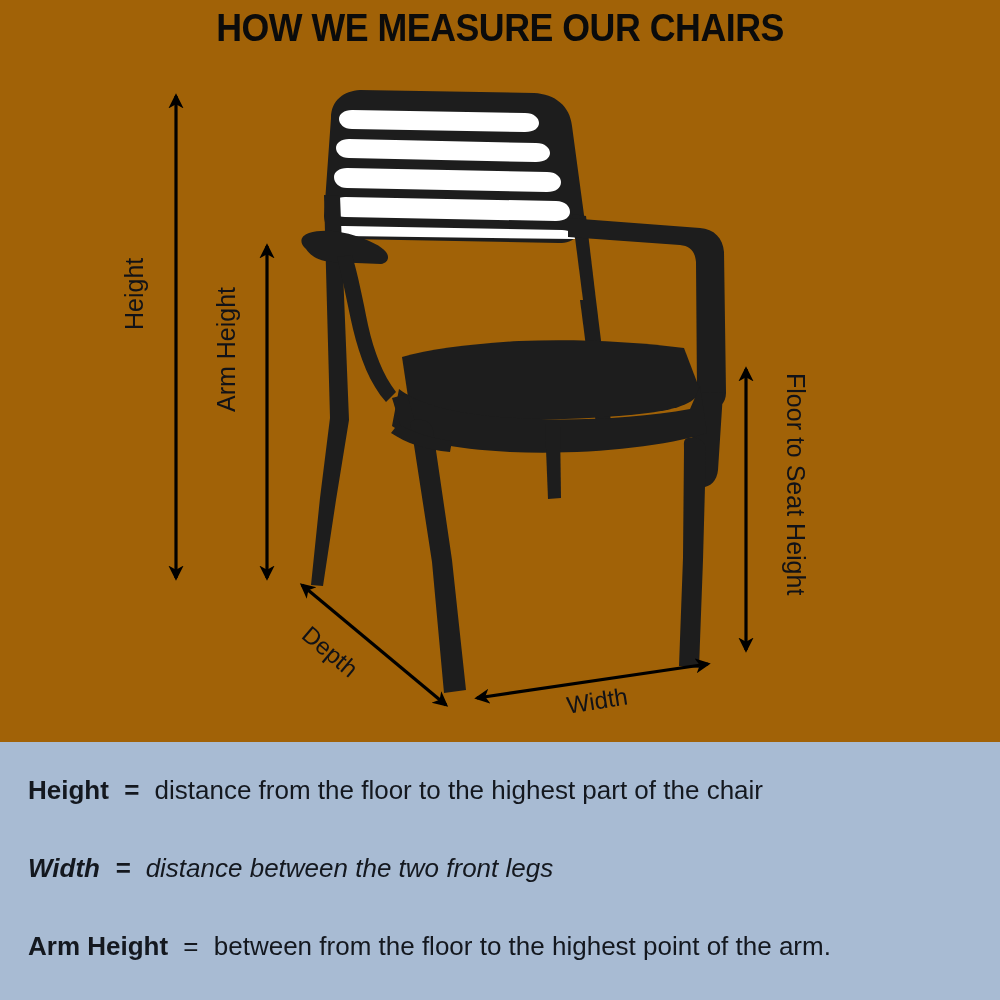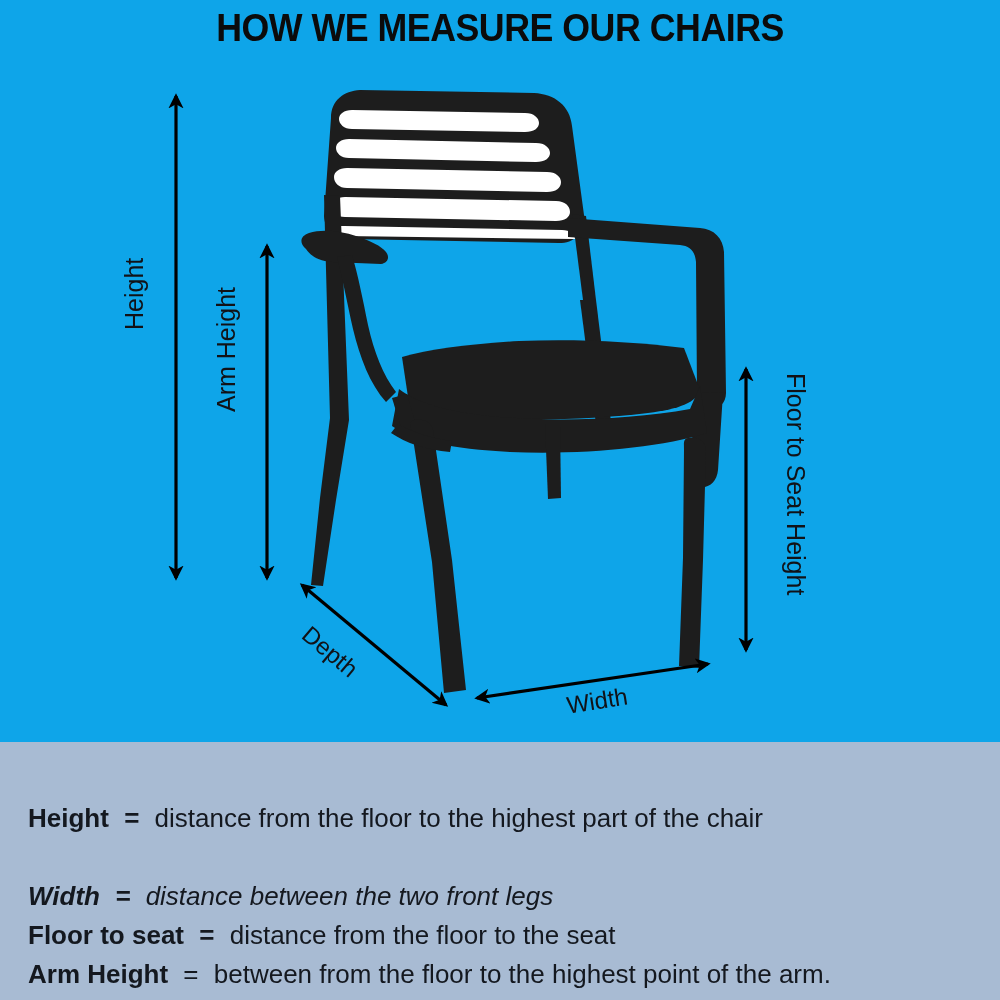"HOW WE MEASURE OUR CHAIRS" #page { background: #0ea5e9 -> #a16207 }
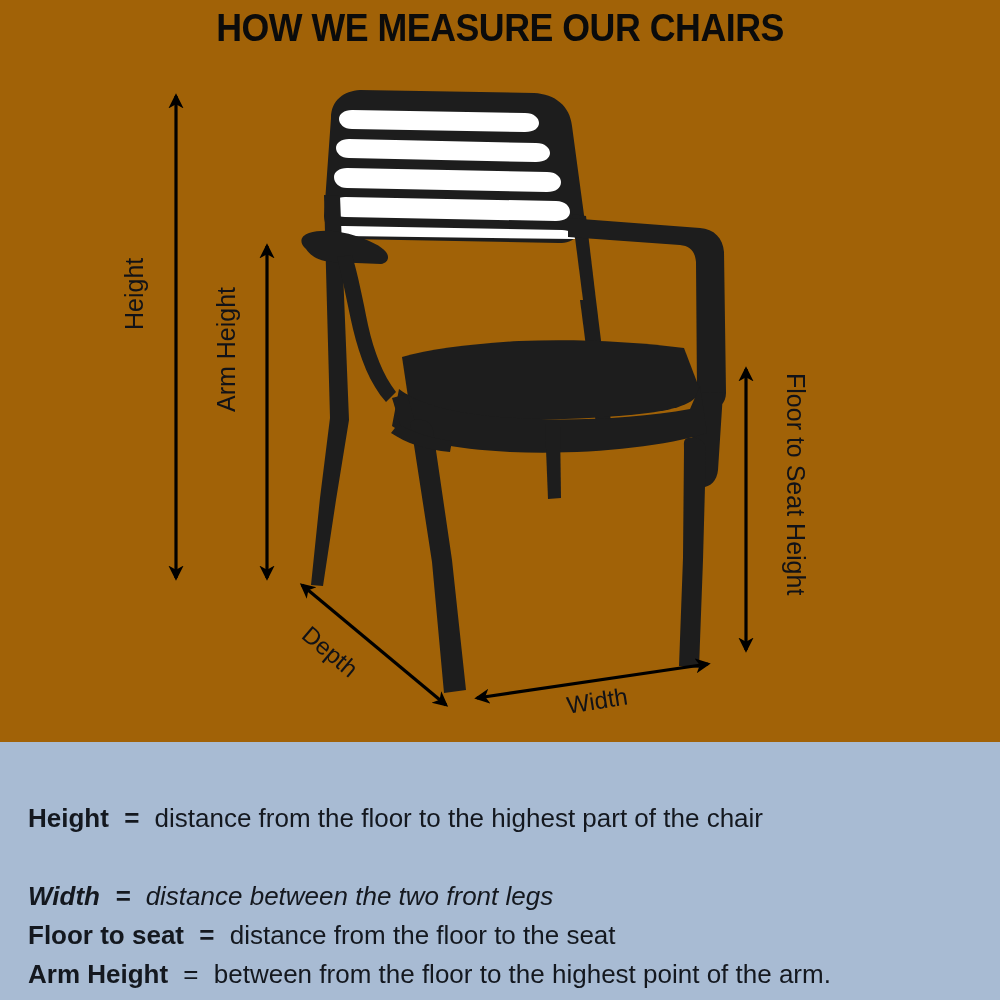"Height = distance from the" .legend-row { margin-top: 28px -> none }
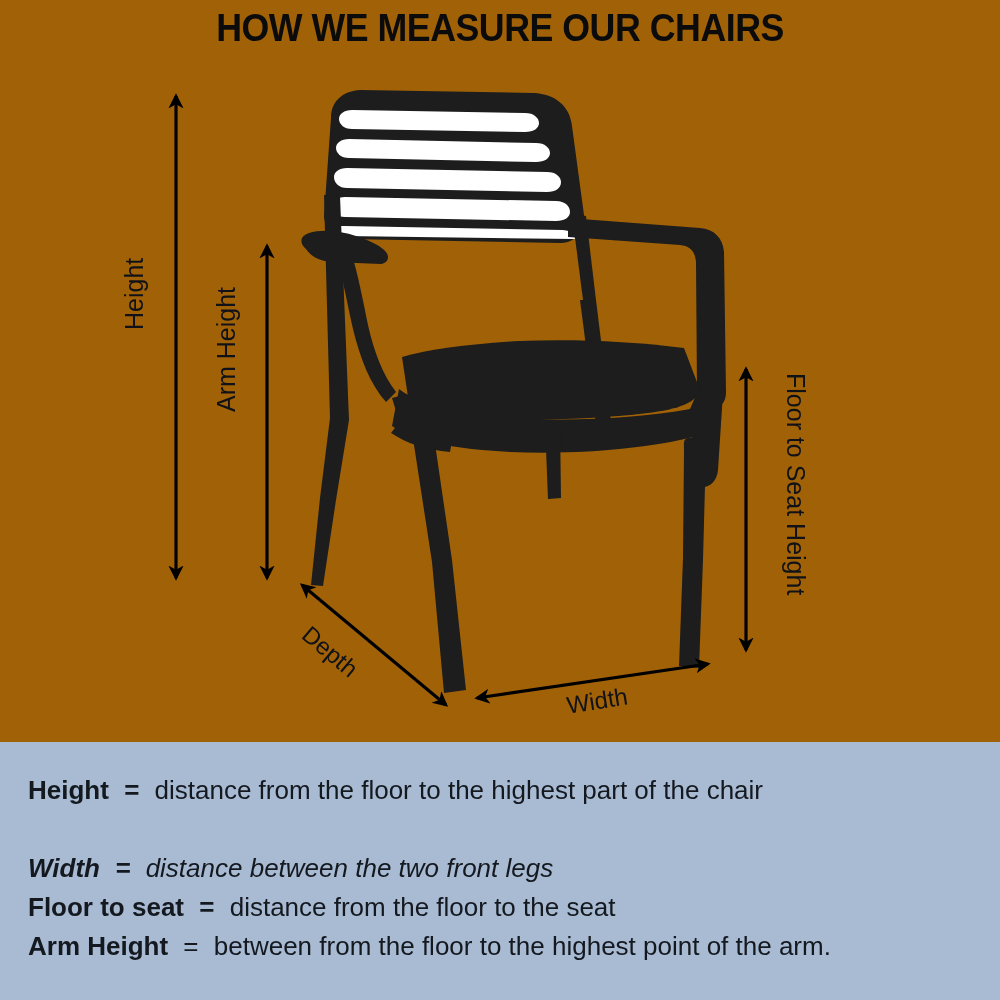"Floor to seat = distance" div.legend-row { html: <div> <span>Floor to seat</span> <span>=</span> <span>distance from the floor to the seat</span> </div> -> none }
